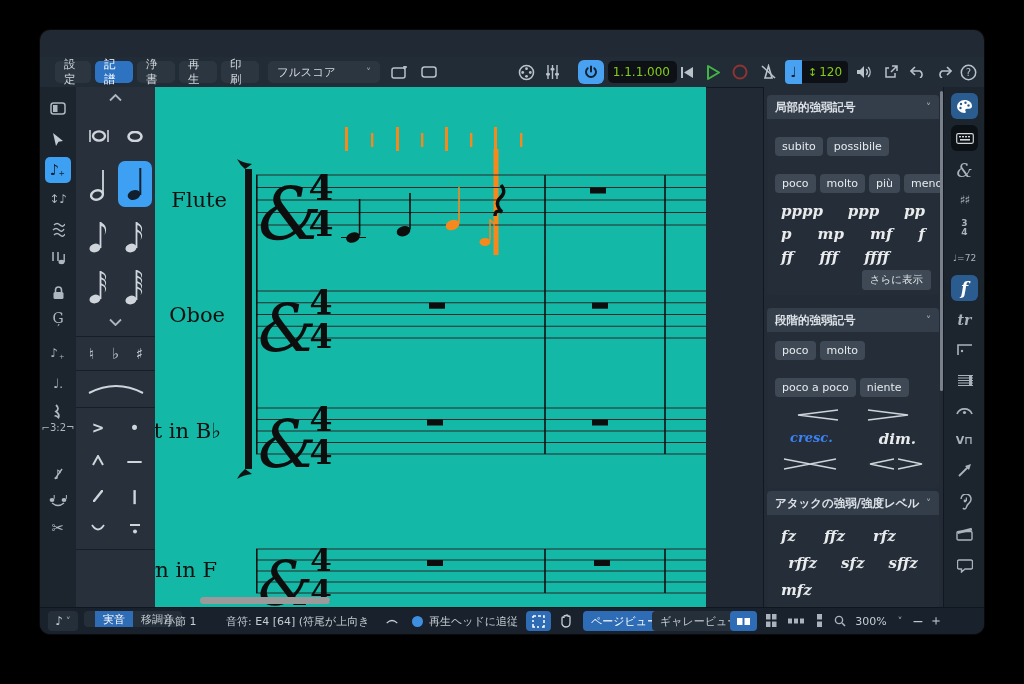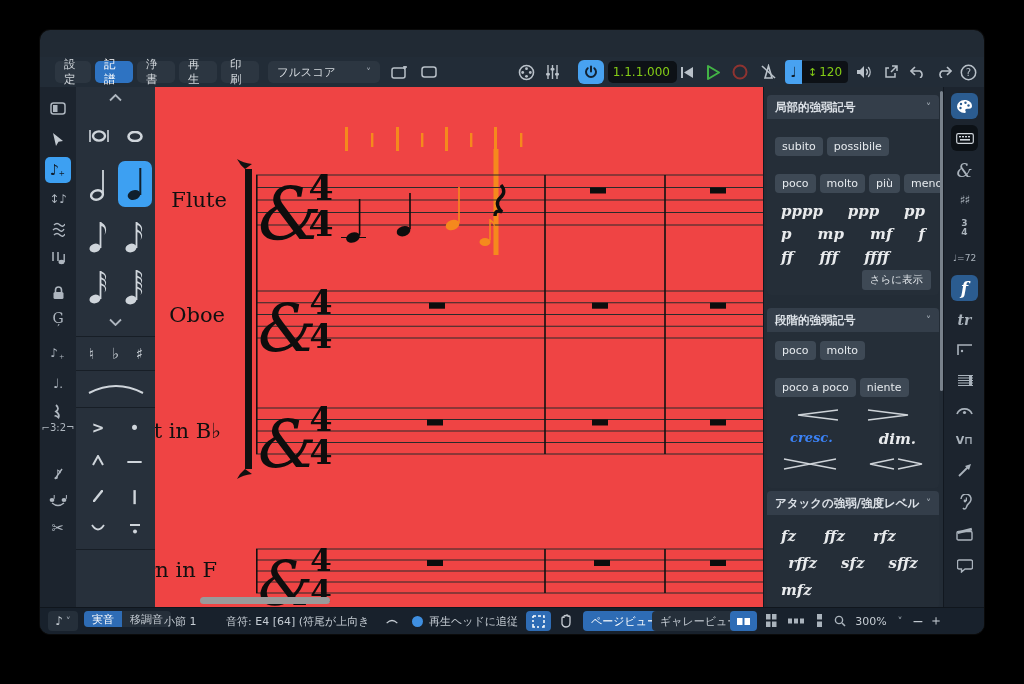"Flute" .score { background: #ef4444 -> #14b8a6; width: 608px -> 551px }
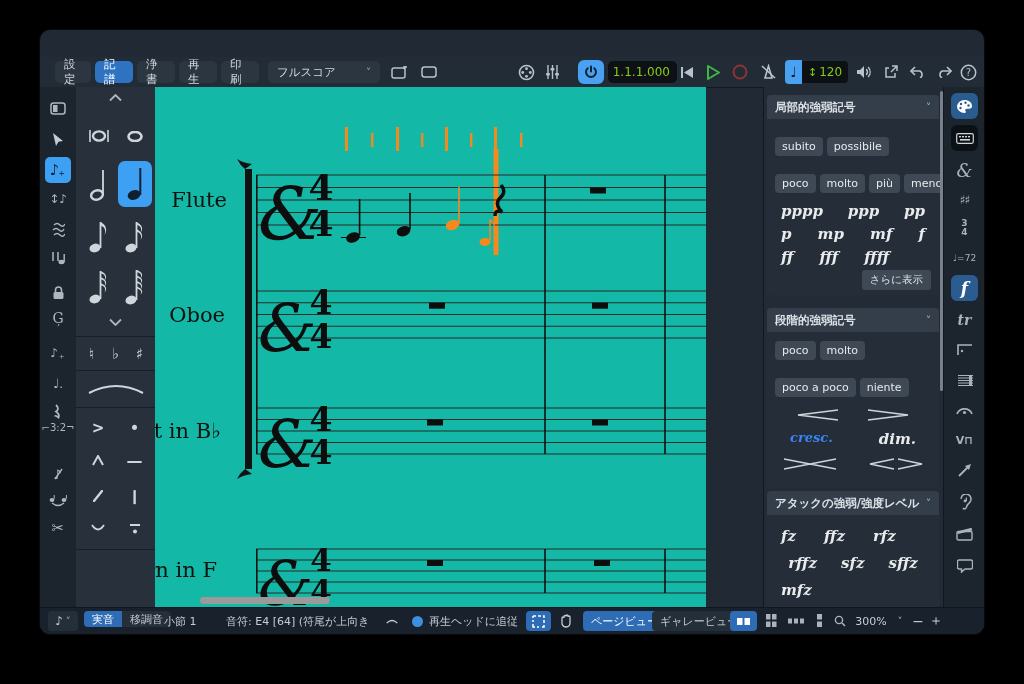"実音" .seg { padding-left: none -> 11px }
